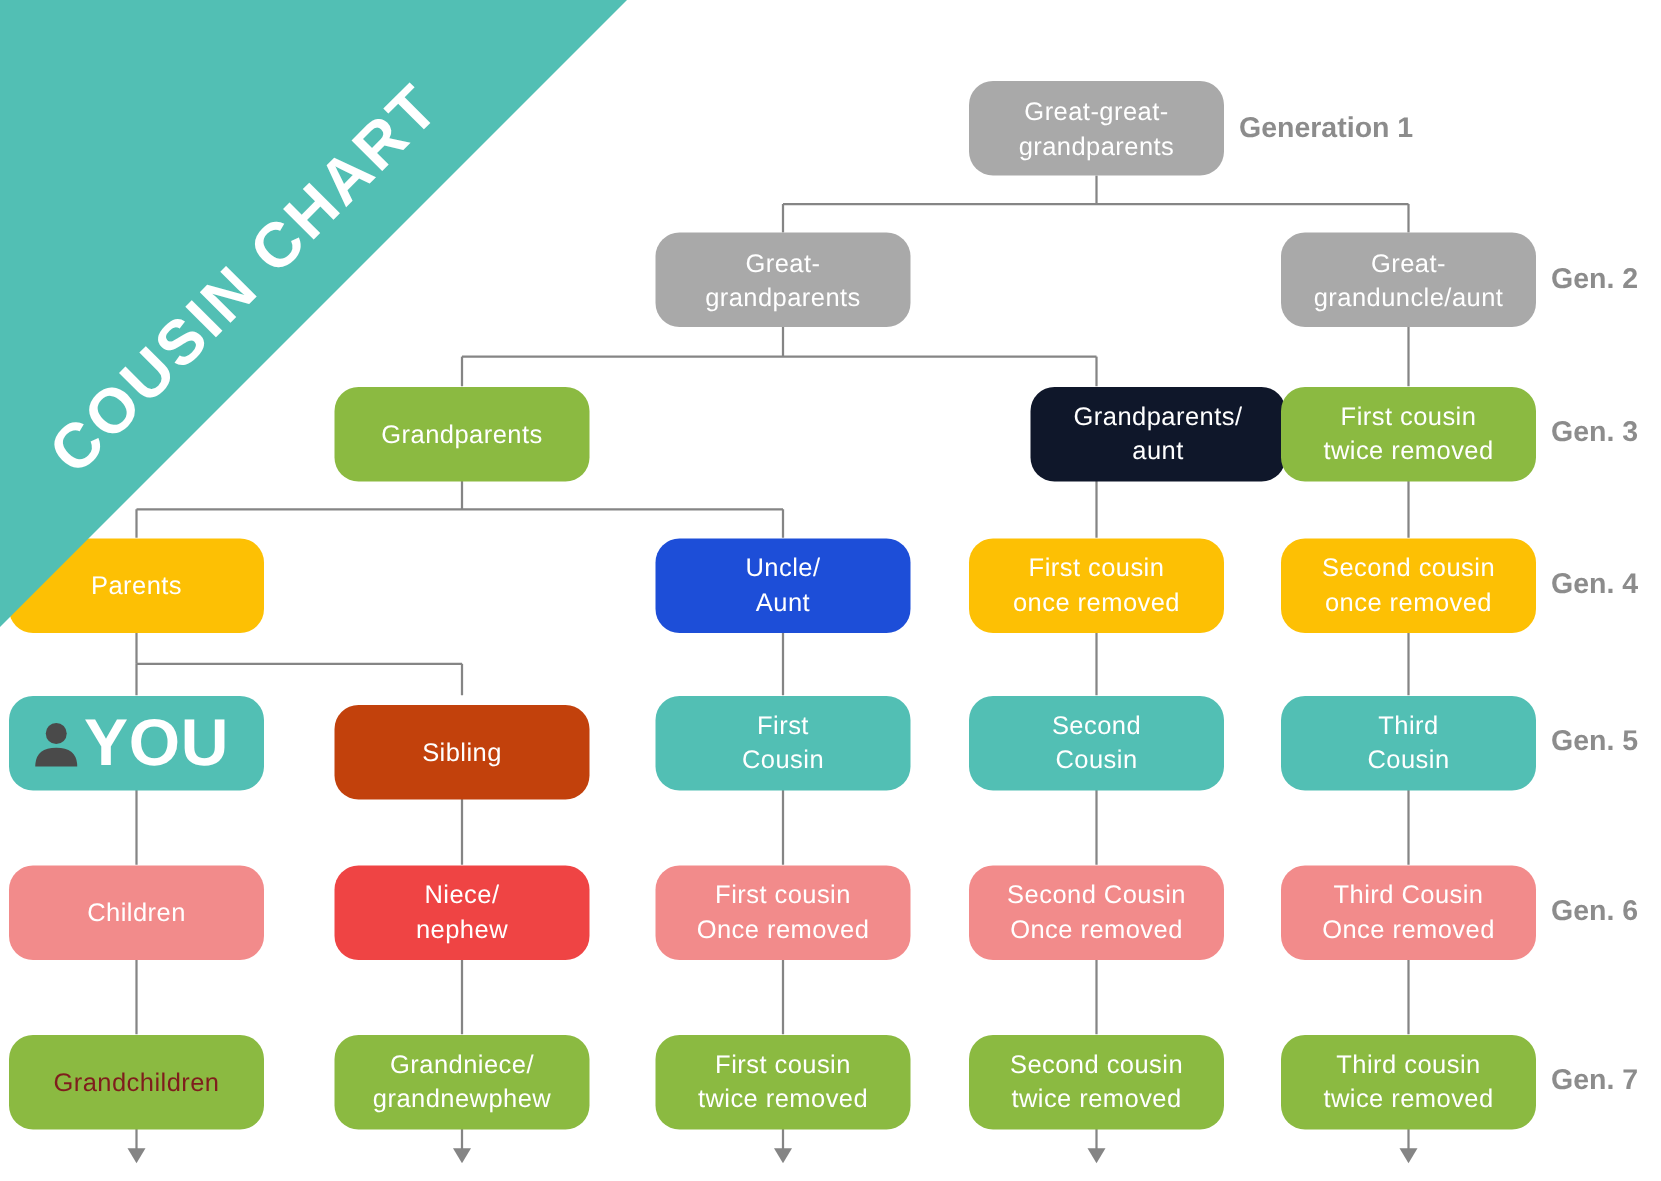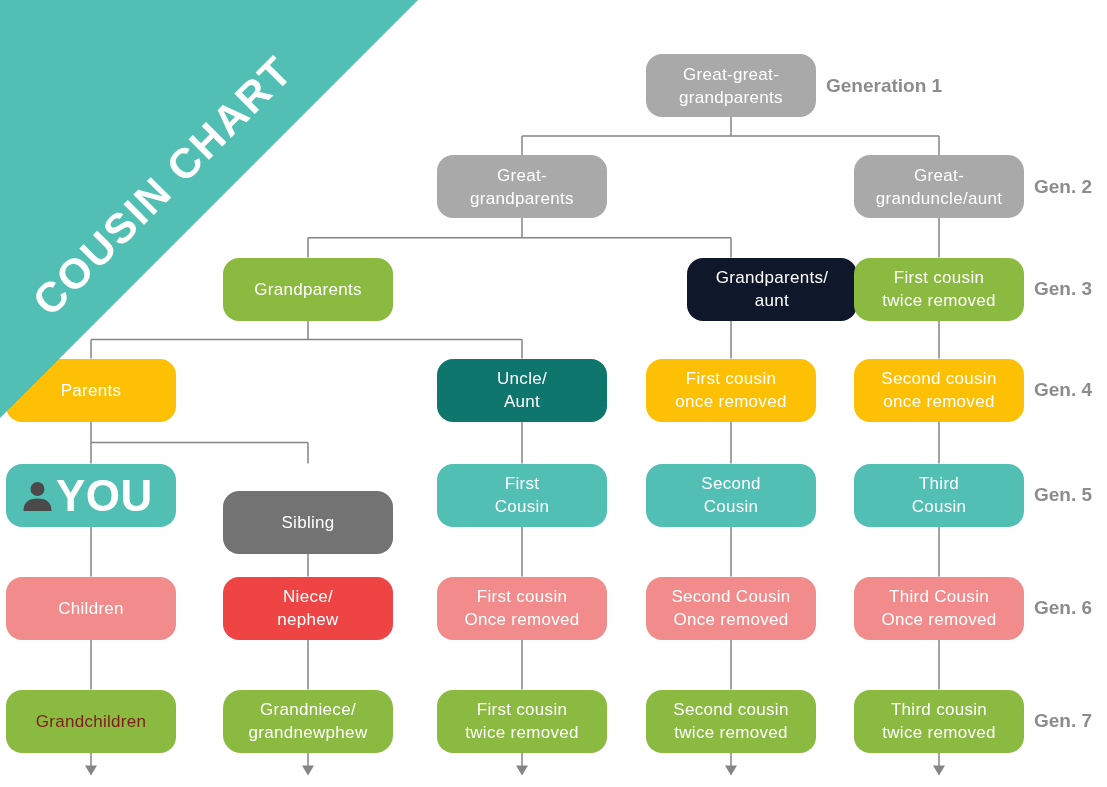"Uncle/" div.node { background: #0f766e -> #1d4ed8 }
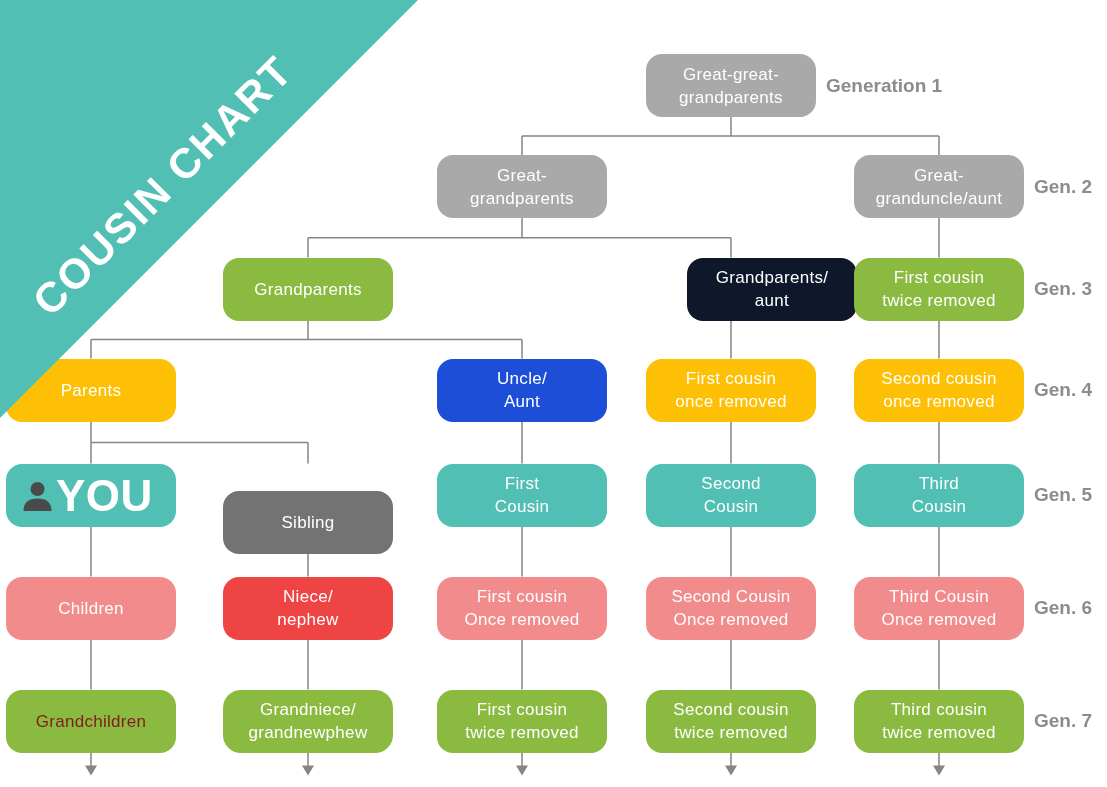"Sibling" div.node { background: #737373 -> #c2410c; top: 491px -> 470px }
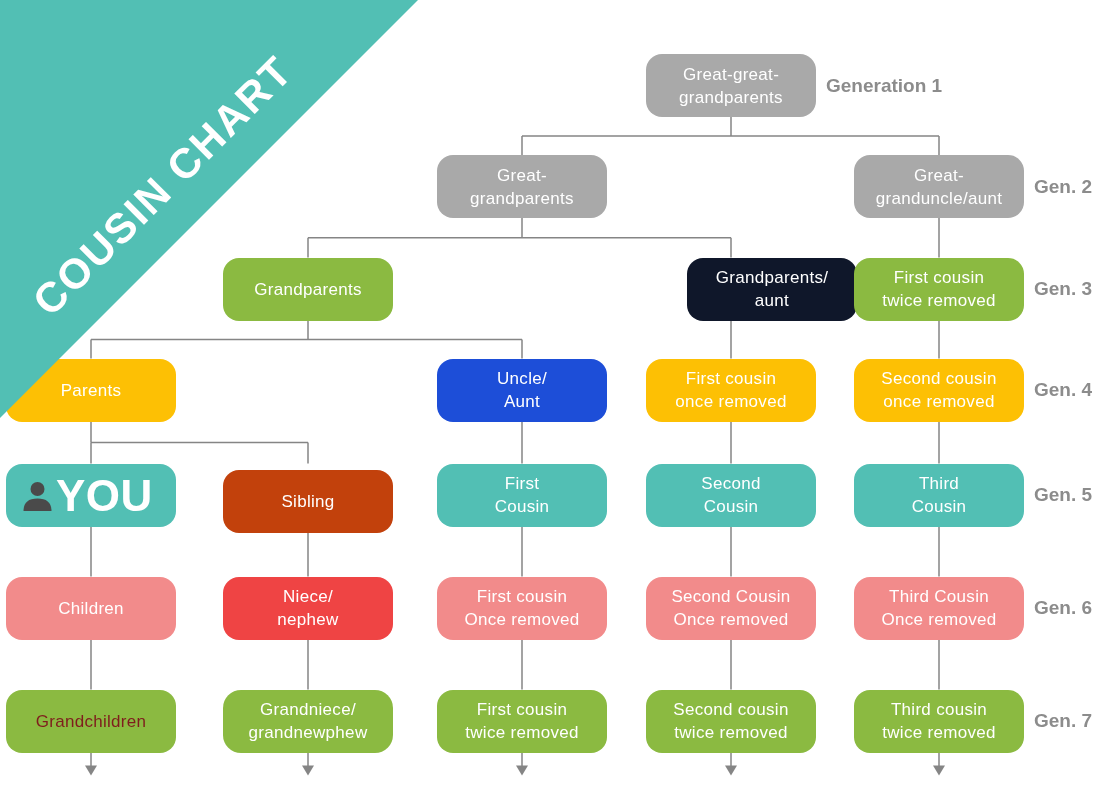"Grandniece/" div.node { border-radius: 18px -> none }
